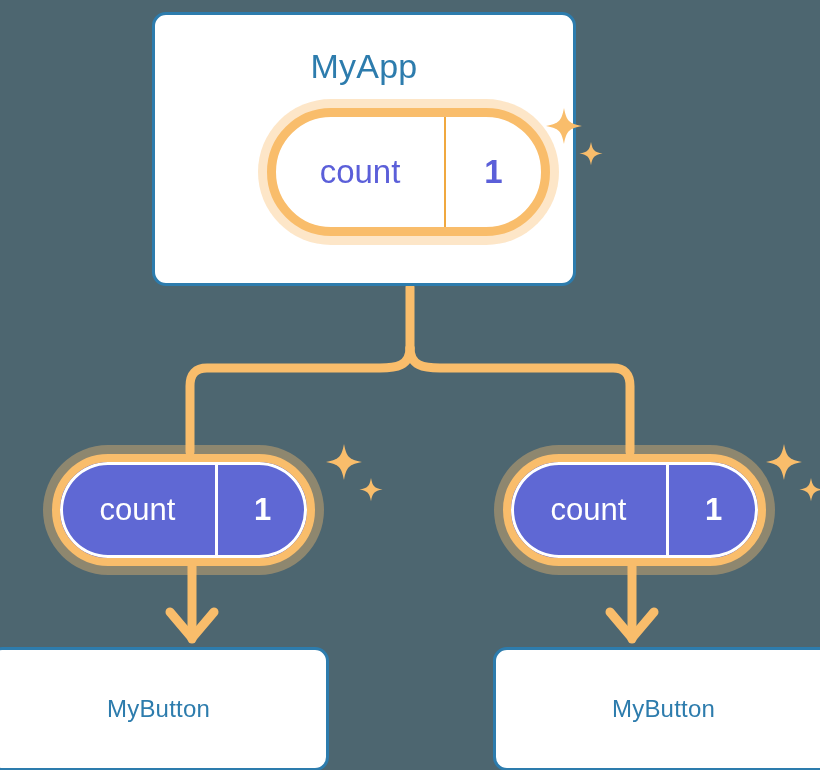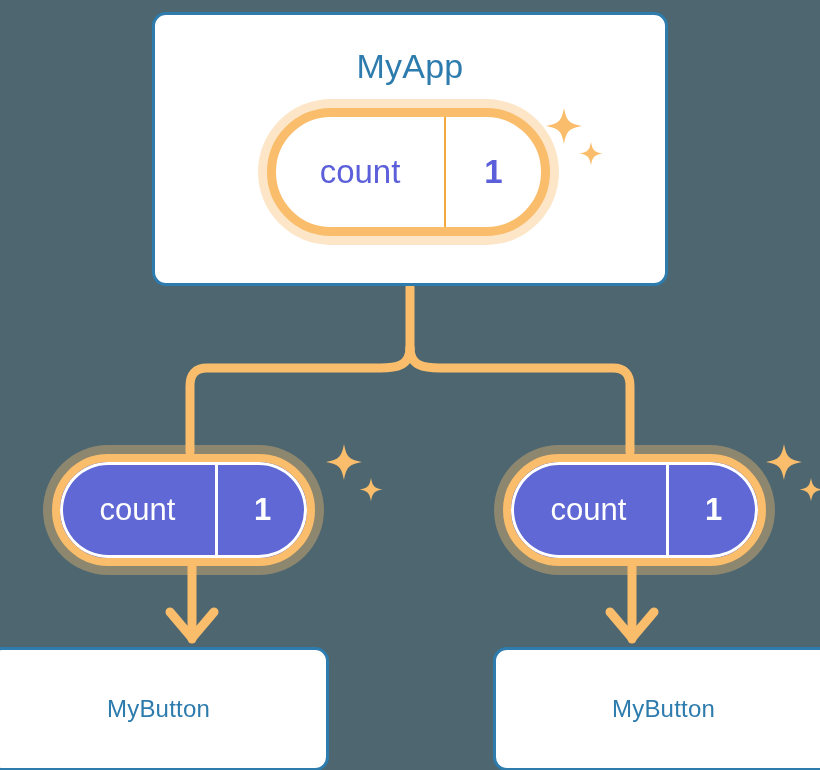"MyApp" #app-card { width: 516px -> 424px }
